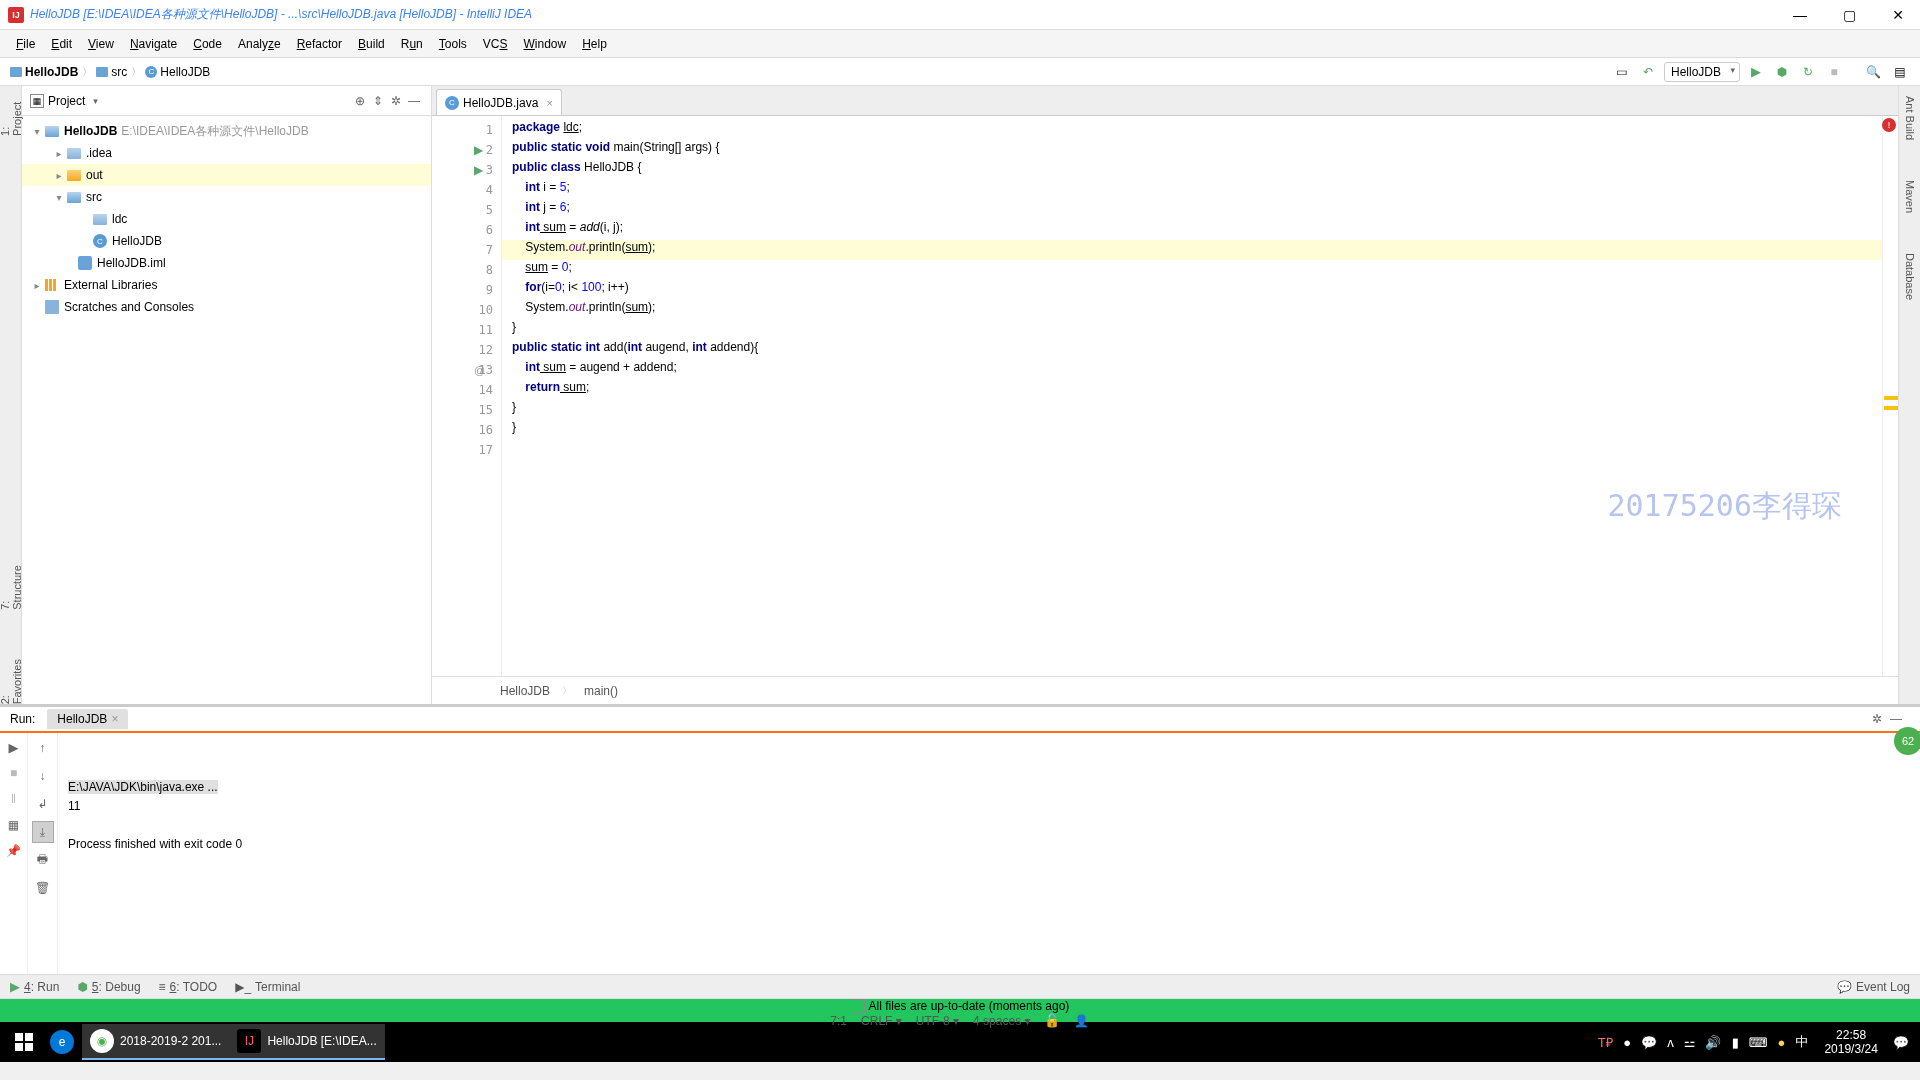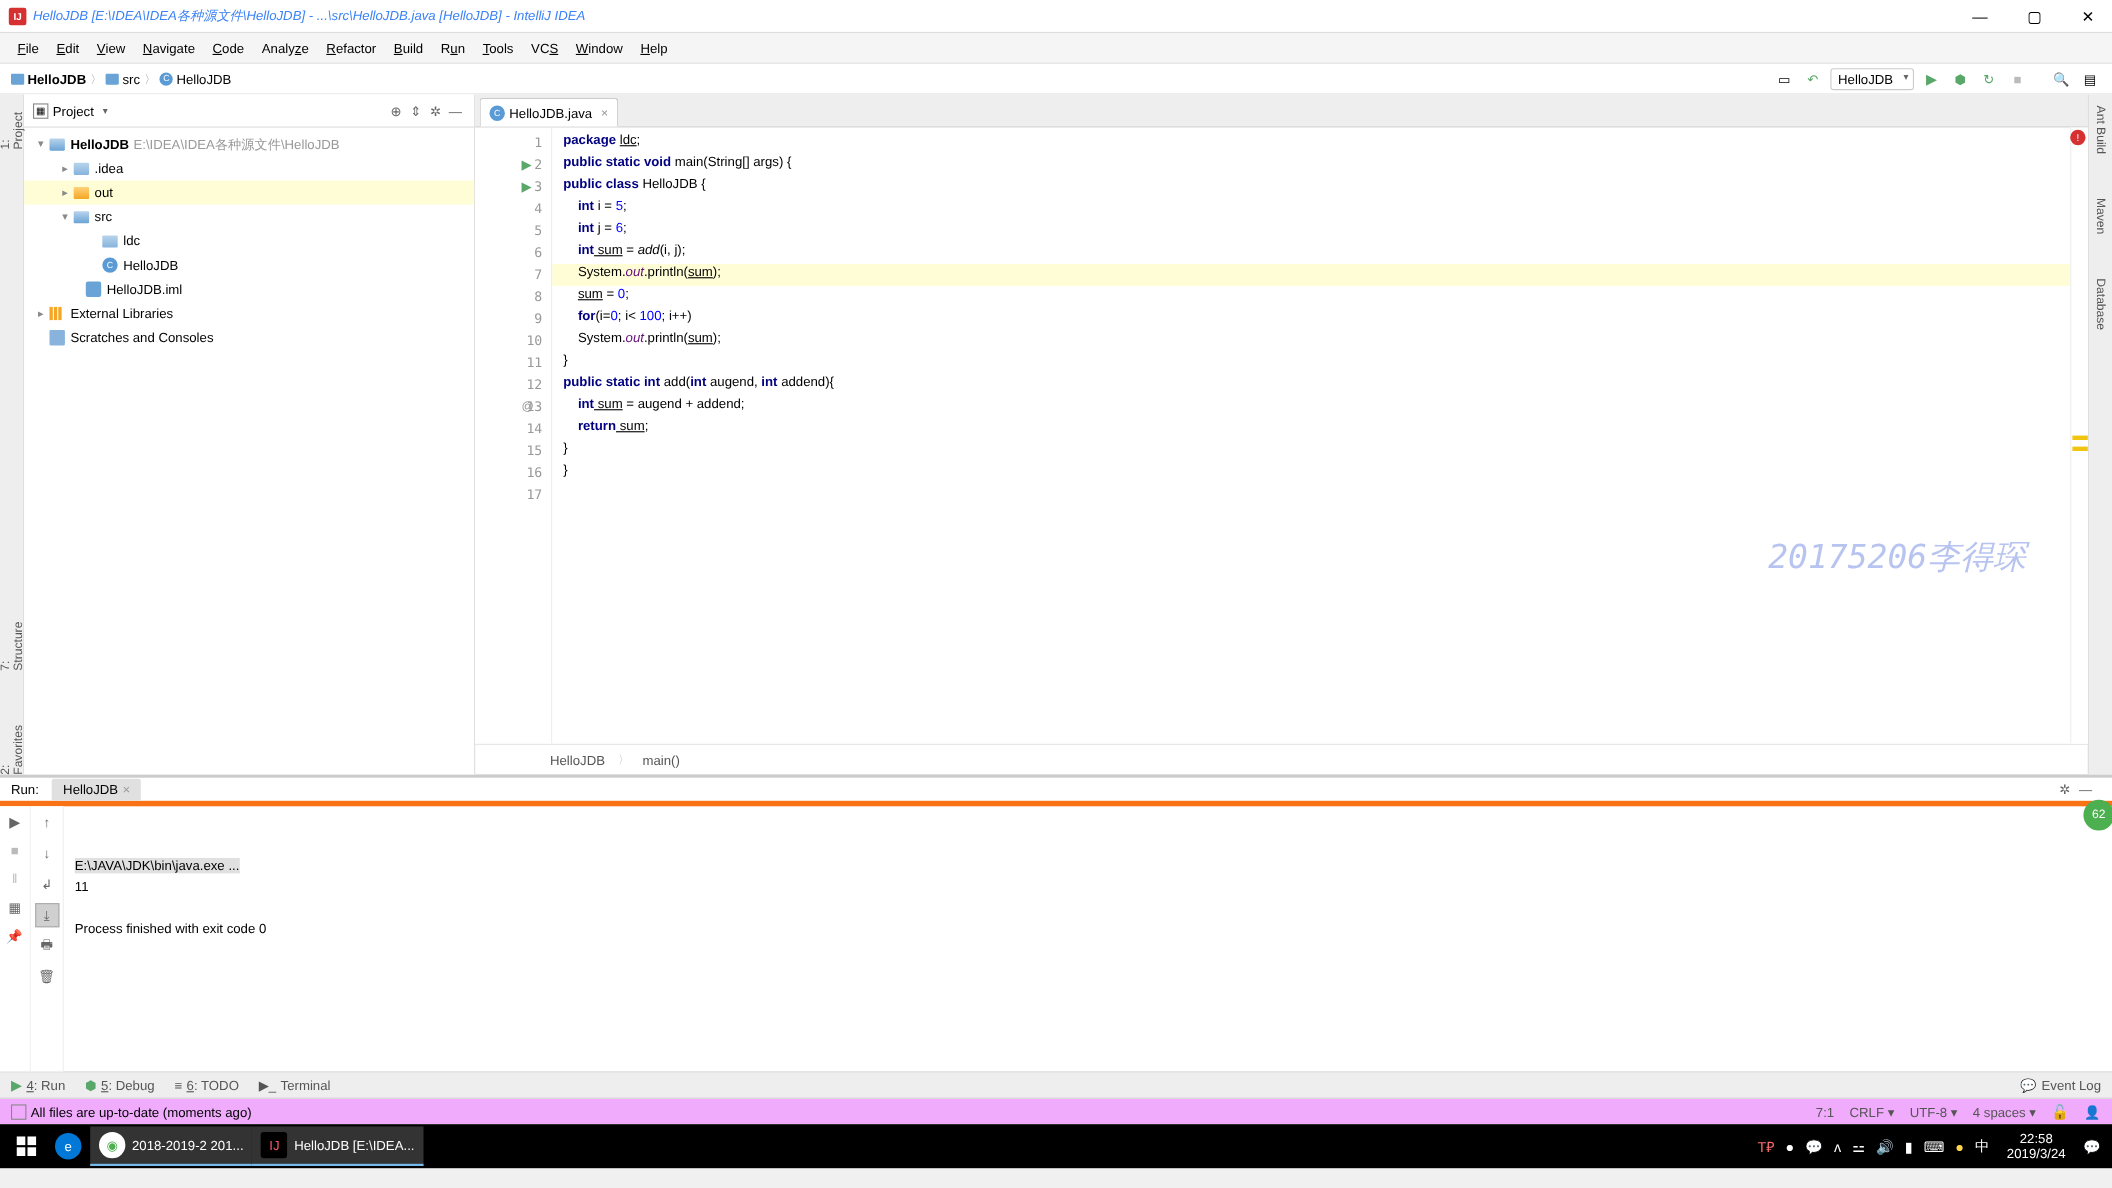"20175206李得琛" .watermark { font-style: italic -> none }
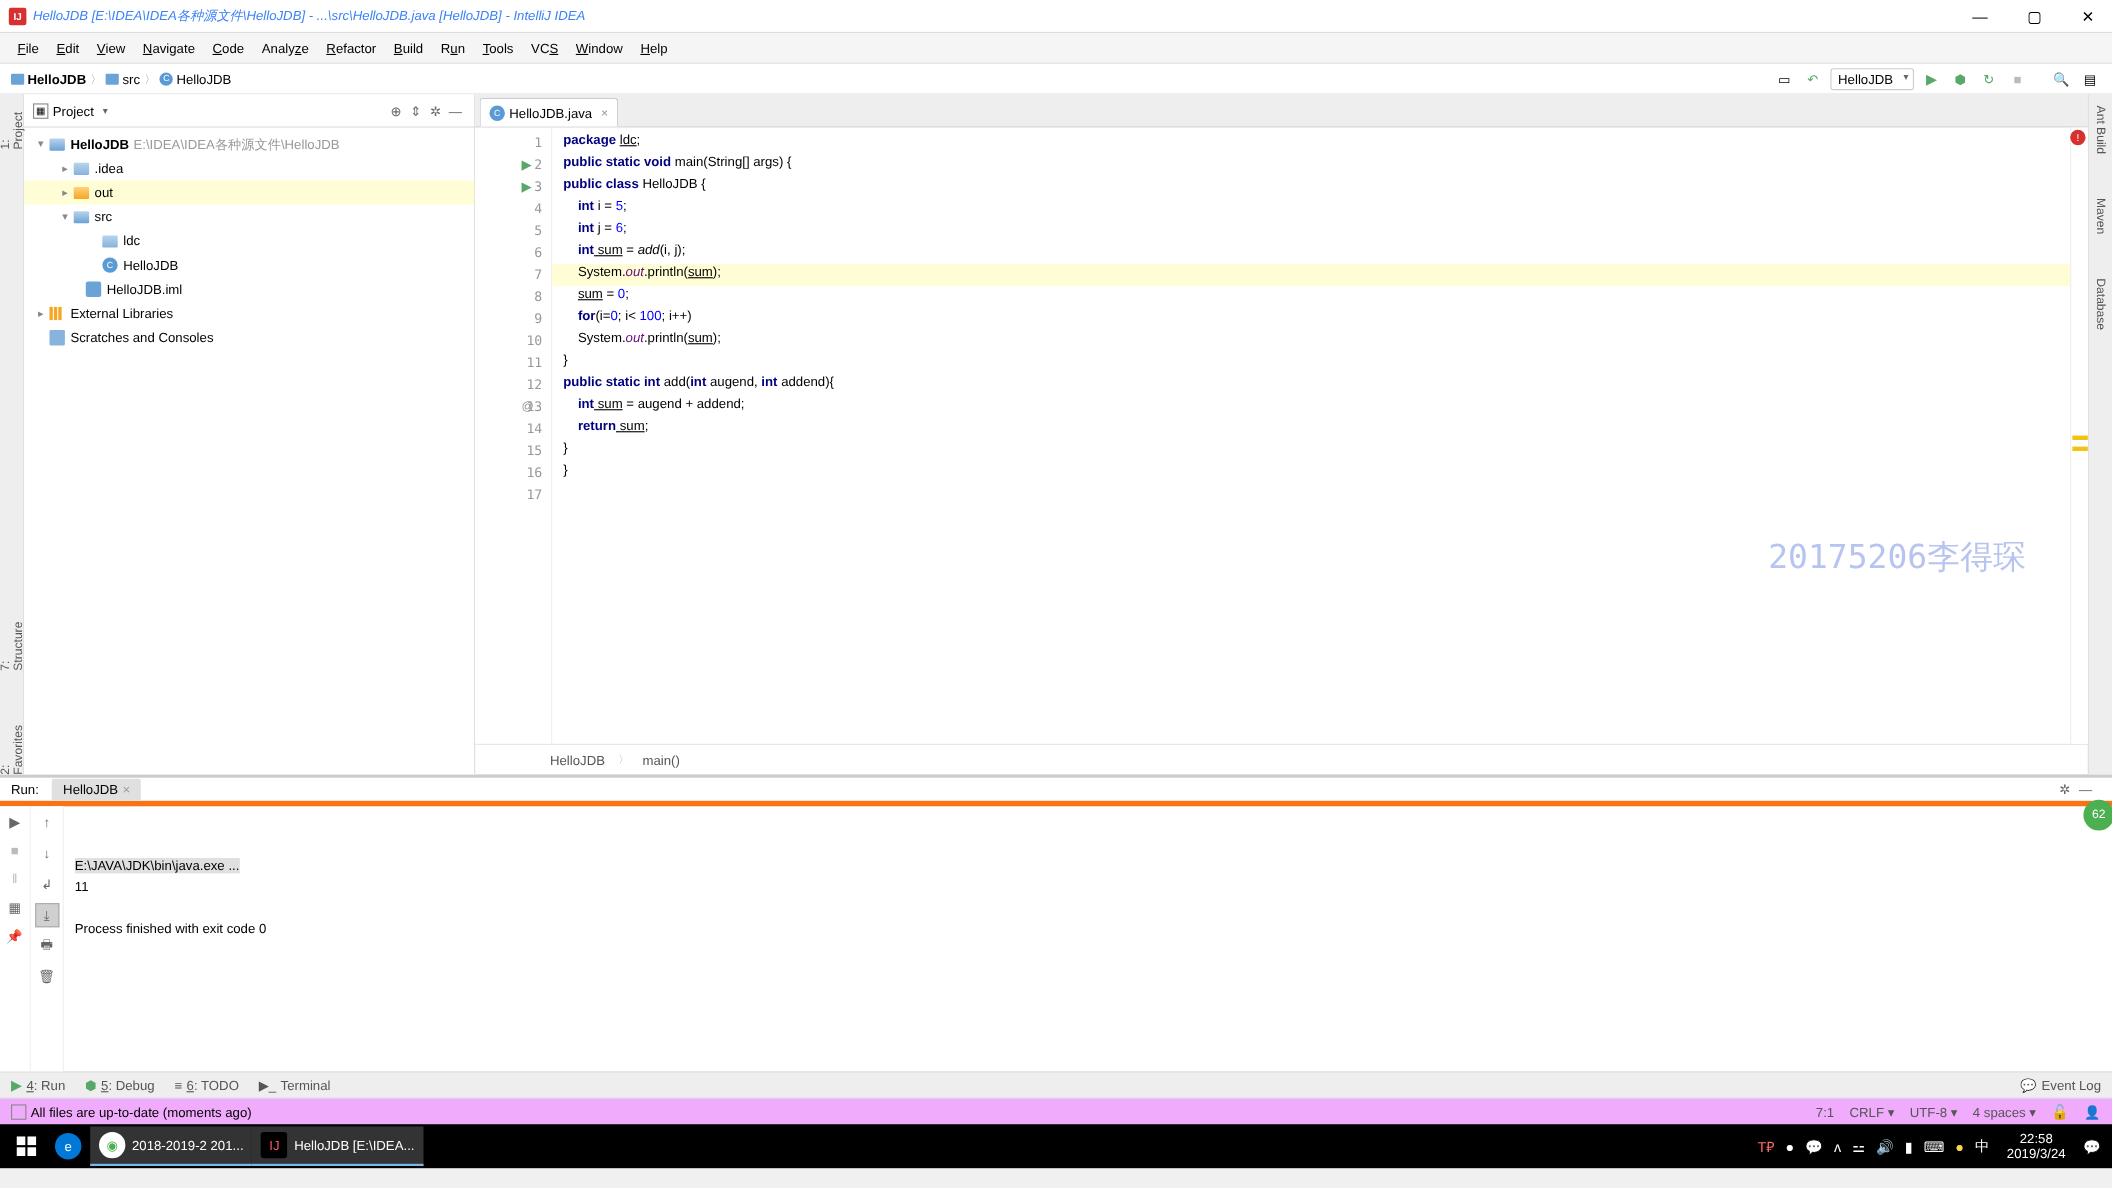"Run:" .run-header { border-bottom: 5px solid #f97316 -> 2px solid #f97316 }
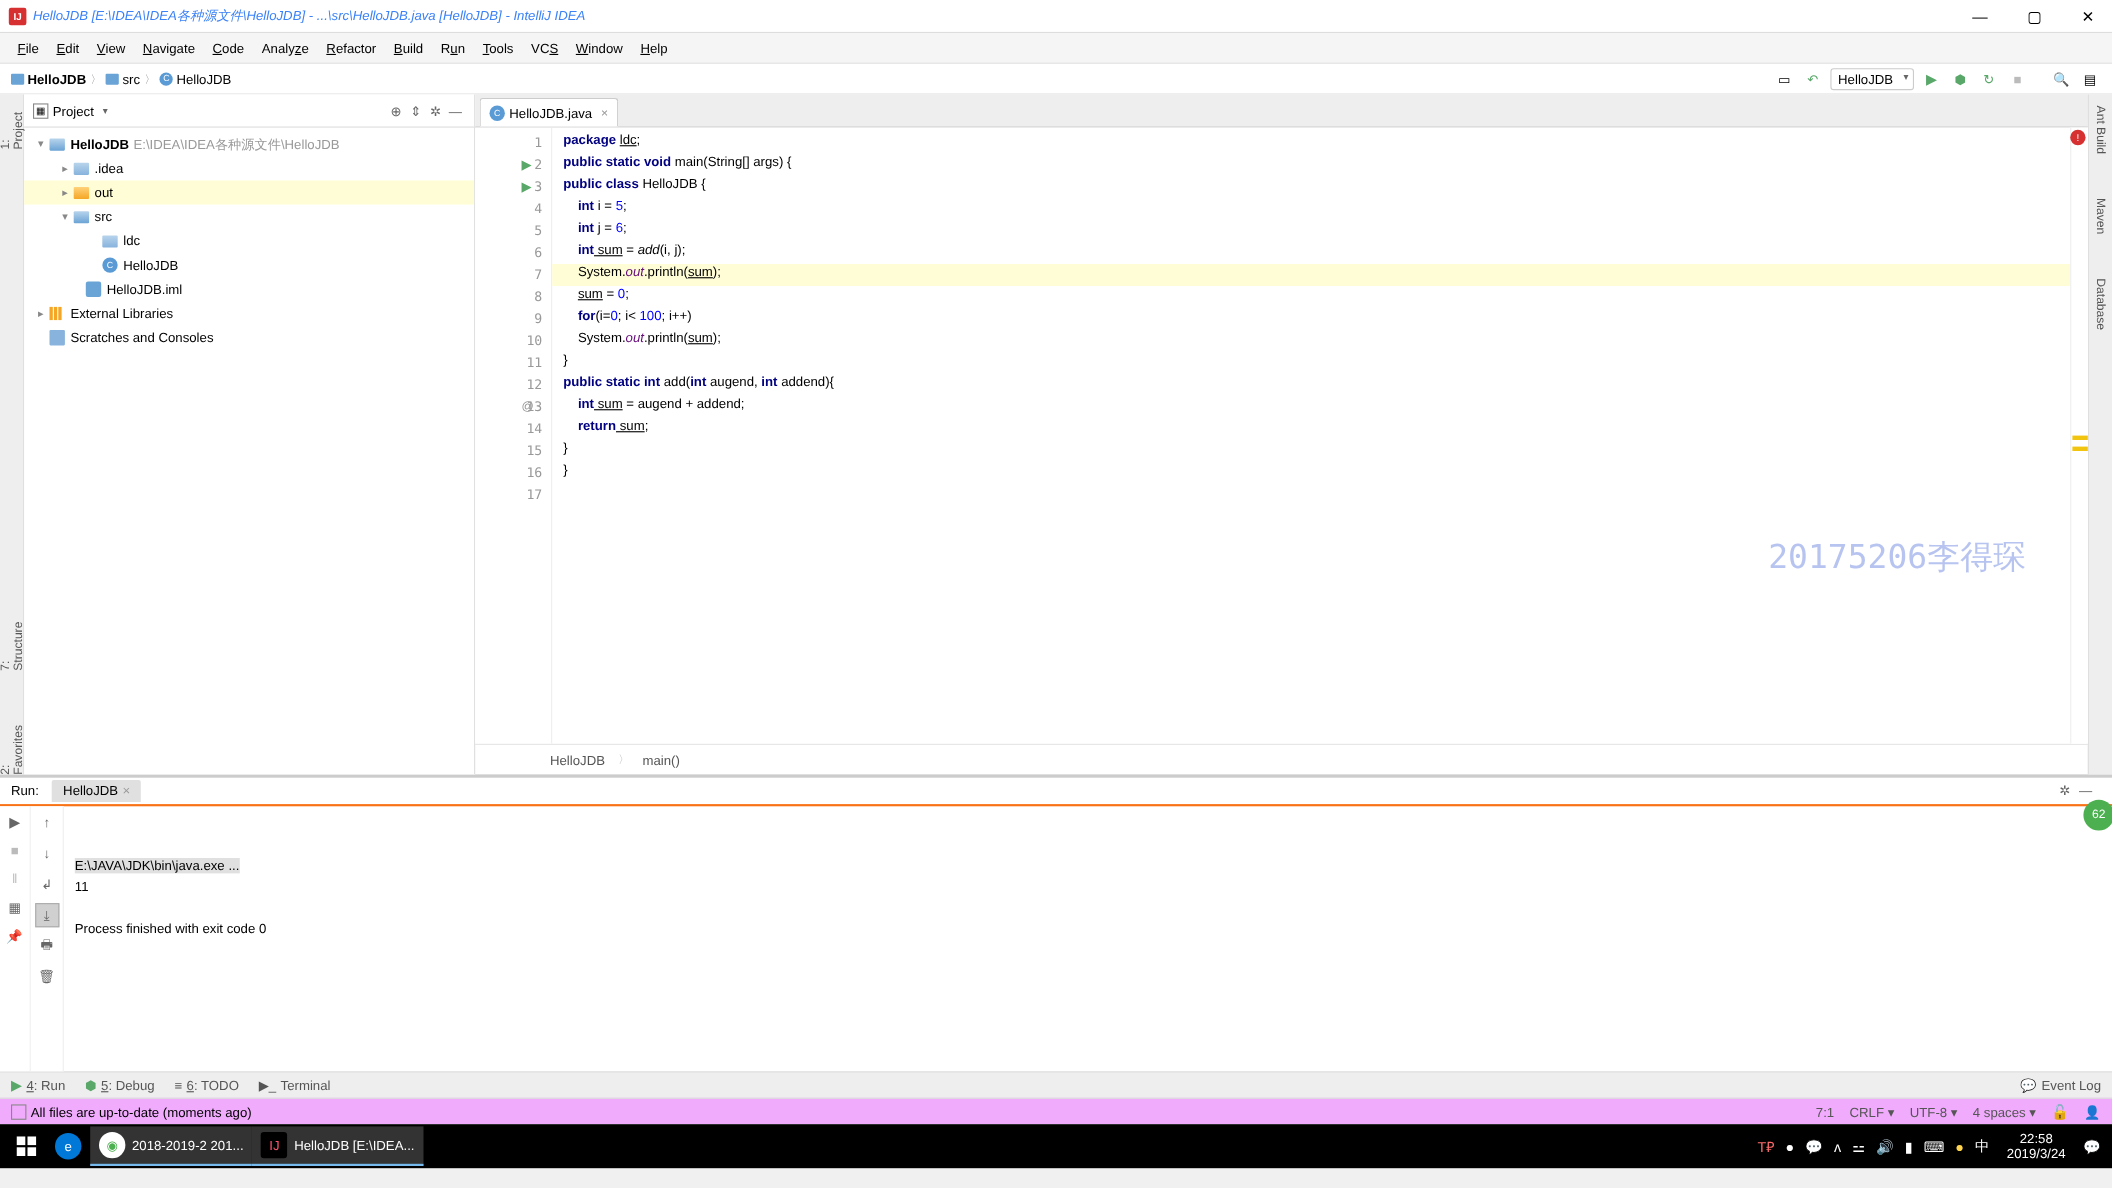"All files are up-to-date (moments" .status-bar { background: #f0abfc -> #22c55e; flex-direction: none -> column }
